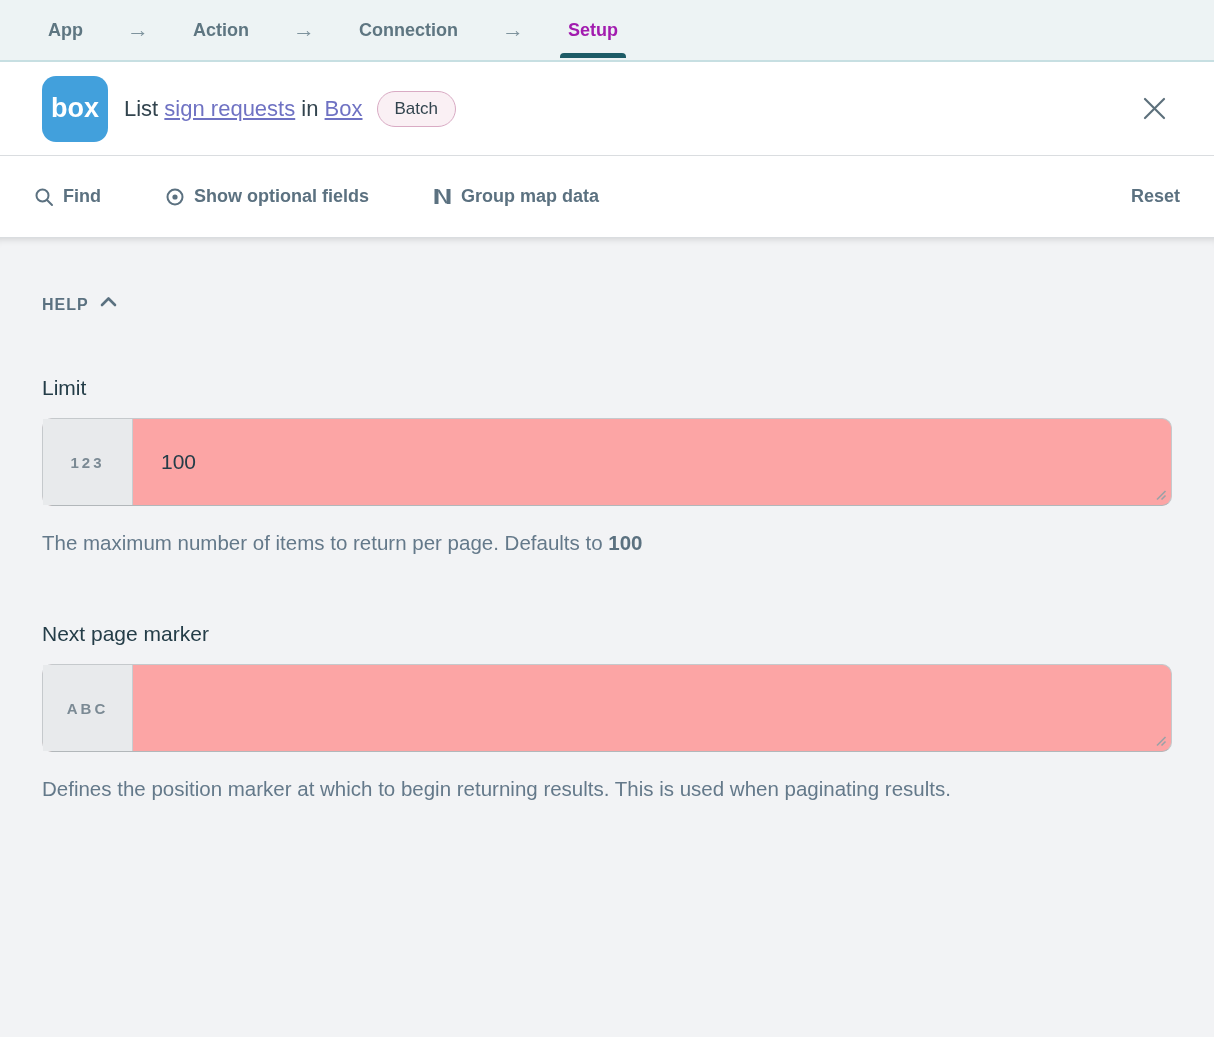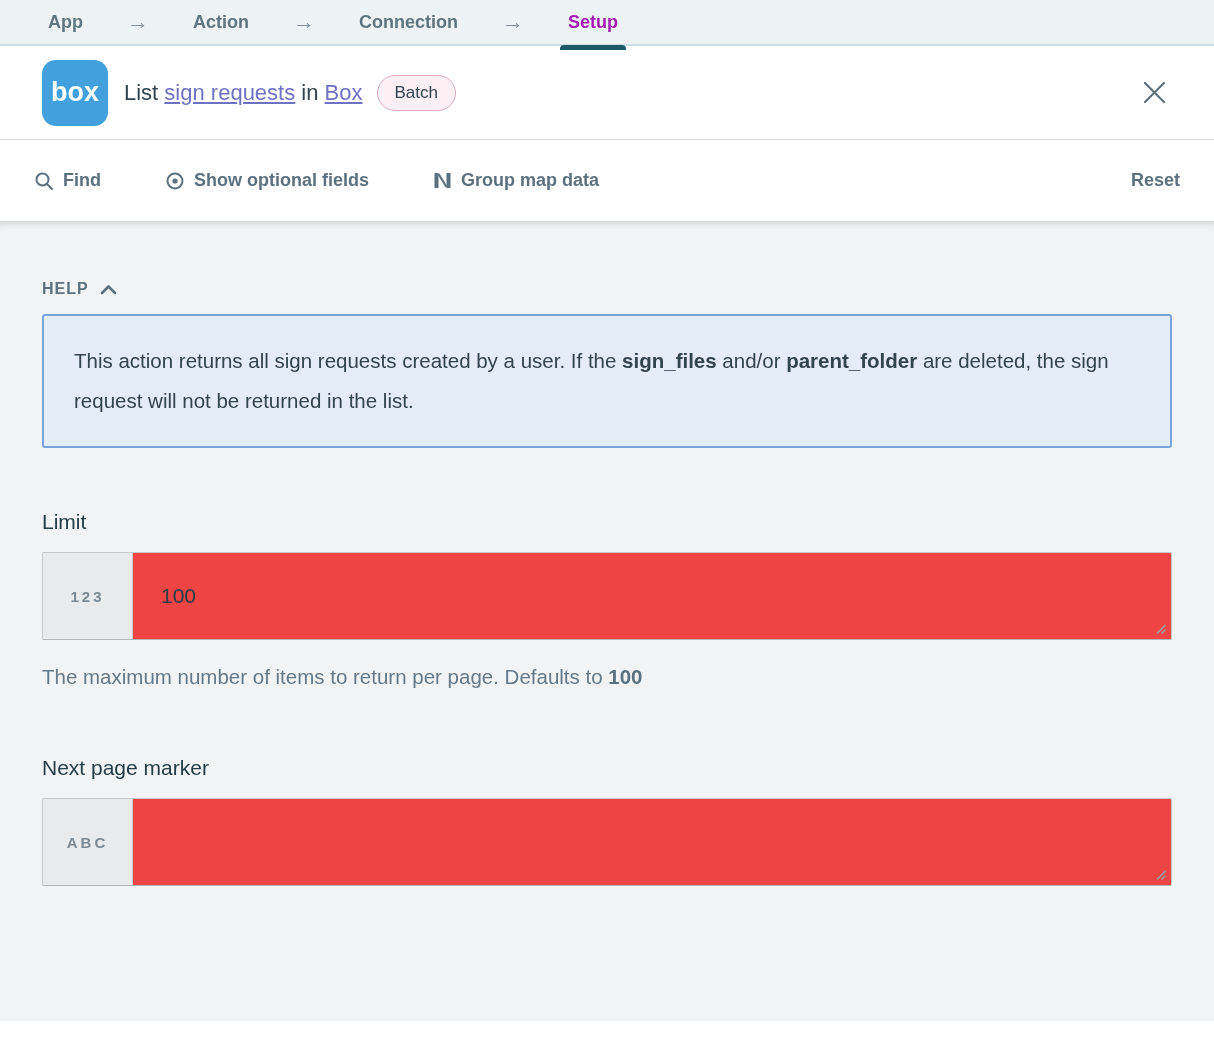"App" .breadcrumb { height: 46px -> 62px }
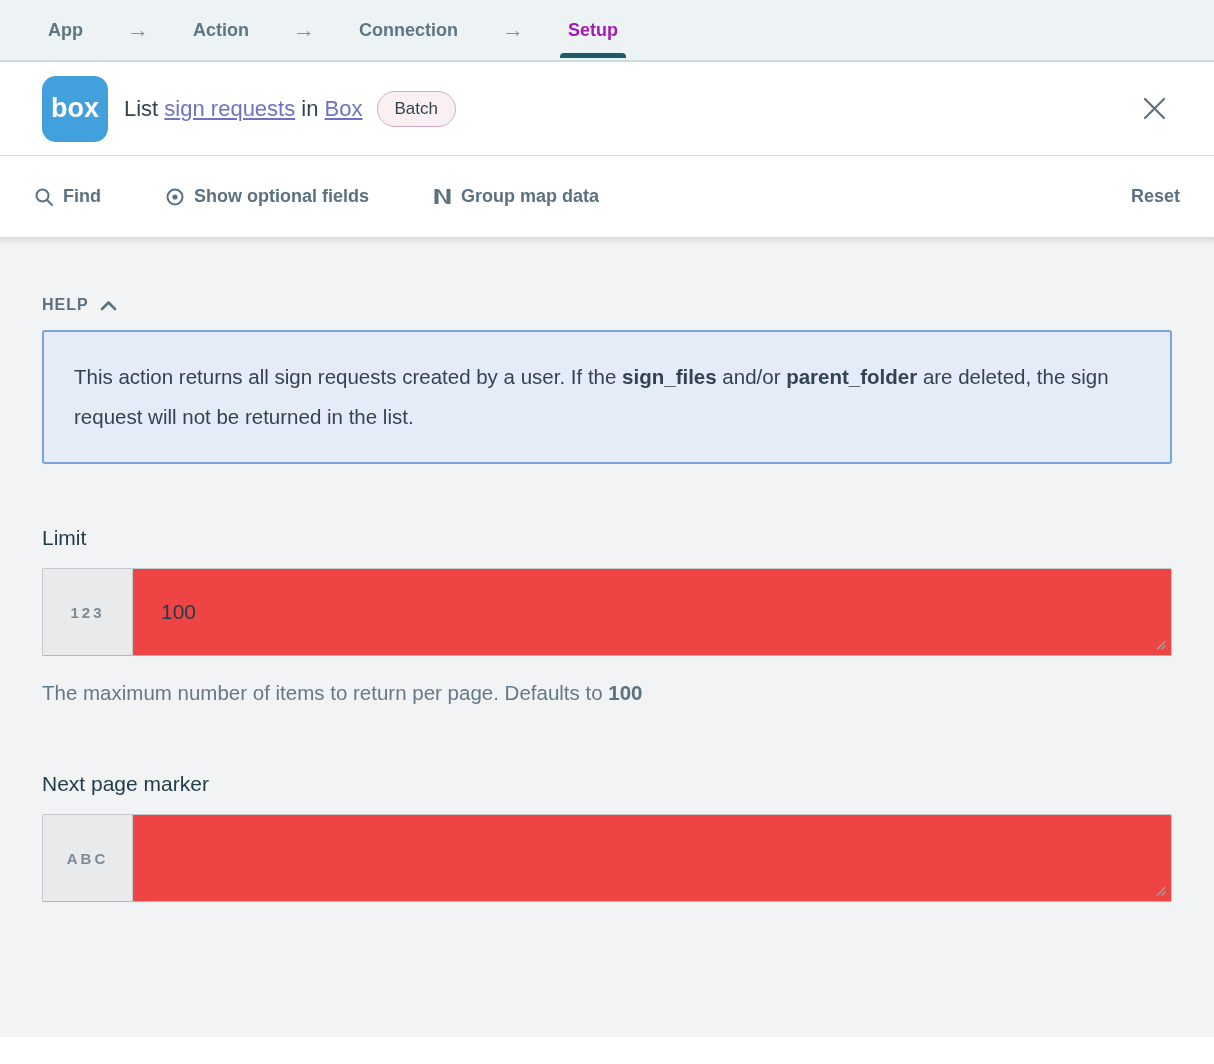"HELP" .help-toggle { align-items: center -> none }
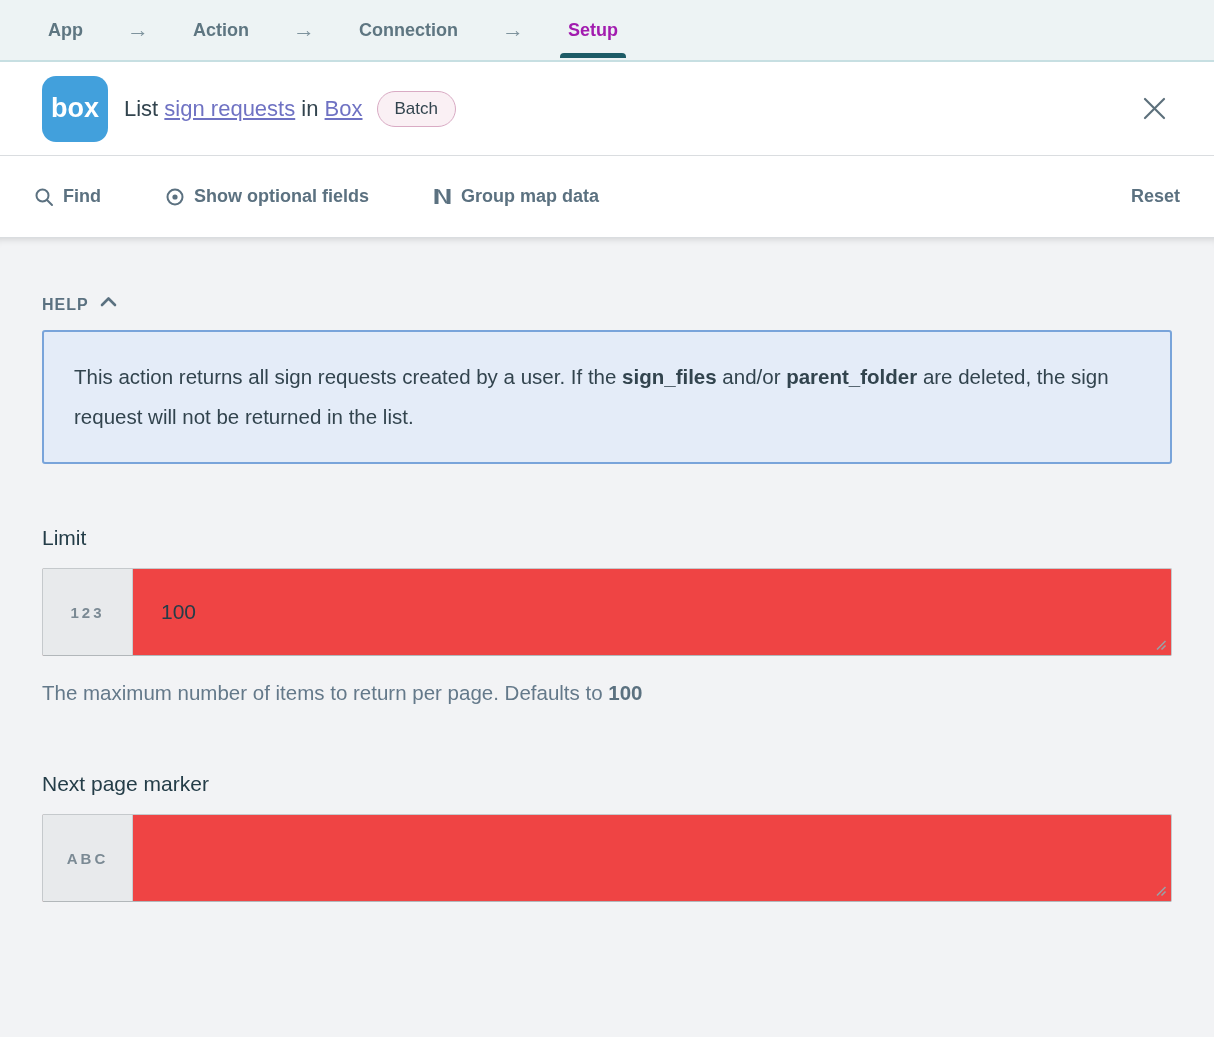"This action returns all sign" div.info-box { html: <div><span>This action returns all sign requests created by a user. If the </span><b>sign_files</b><span> and/or </span><b>parent_folder</b><span> are deleted, the sign request will not be returned in the list.</span></div> -> none }
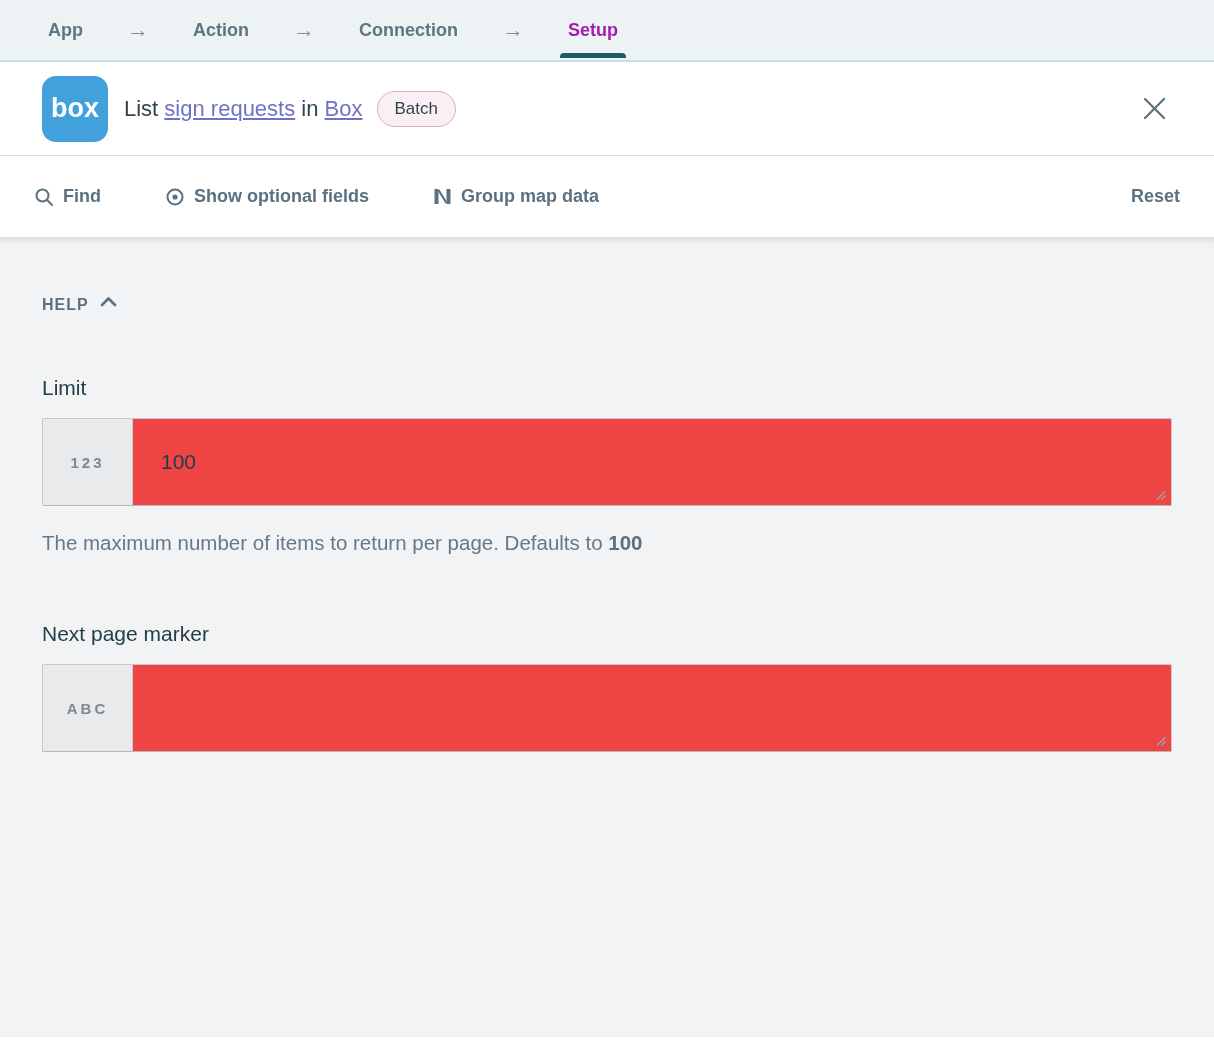"123" .field-box { background: #ef4444 -> #fca5a5; border-radius: 2px -> 10px }
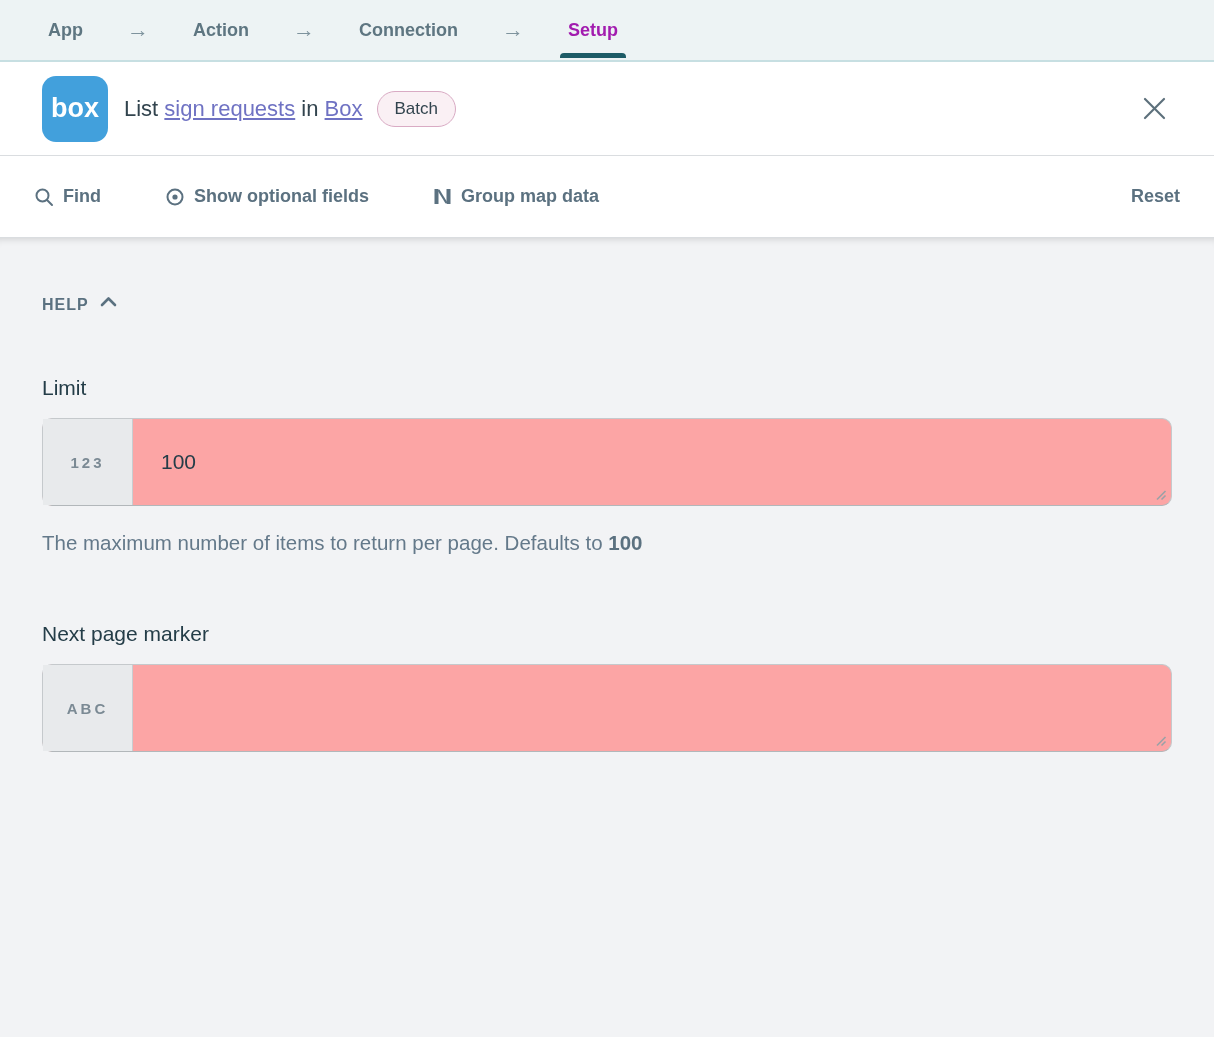"Defines the position marker at" div.field-help { html: none -> <div><span>Defines the position marker at which to begin returning results. This is used when paginating results.</span><b></b></div> }
